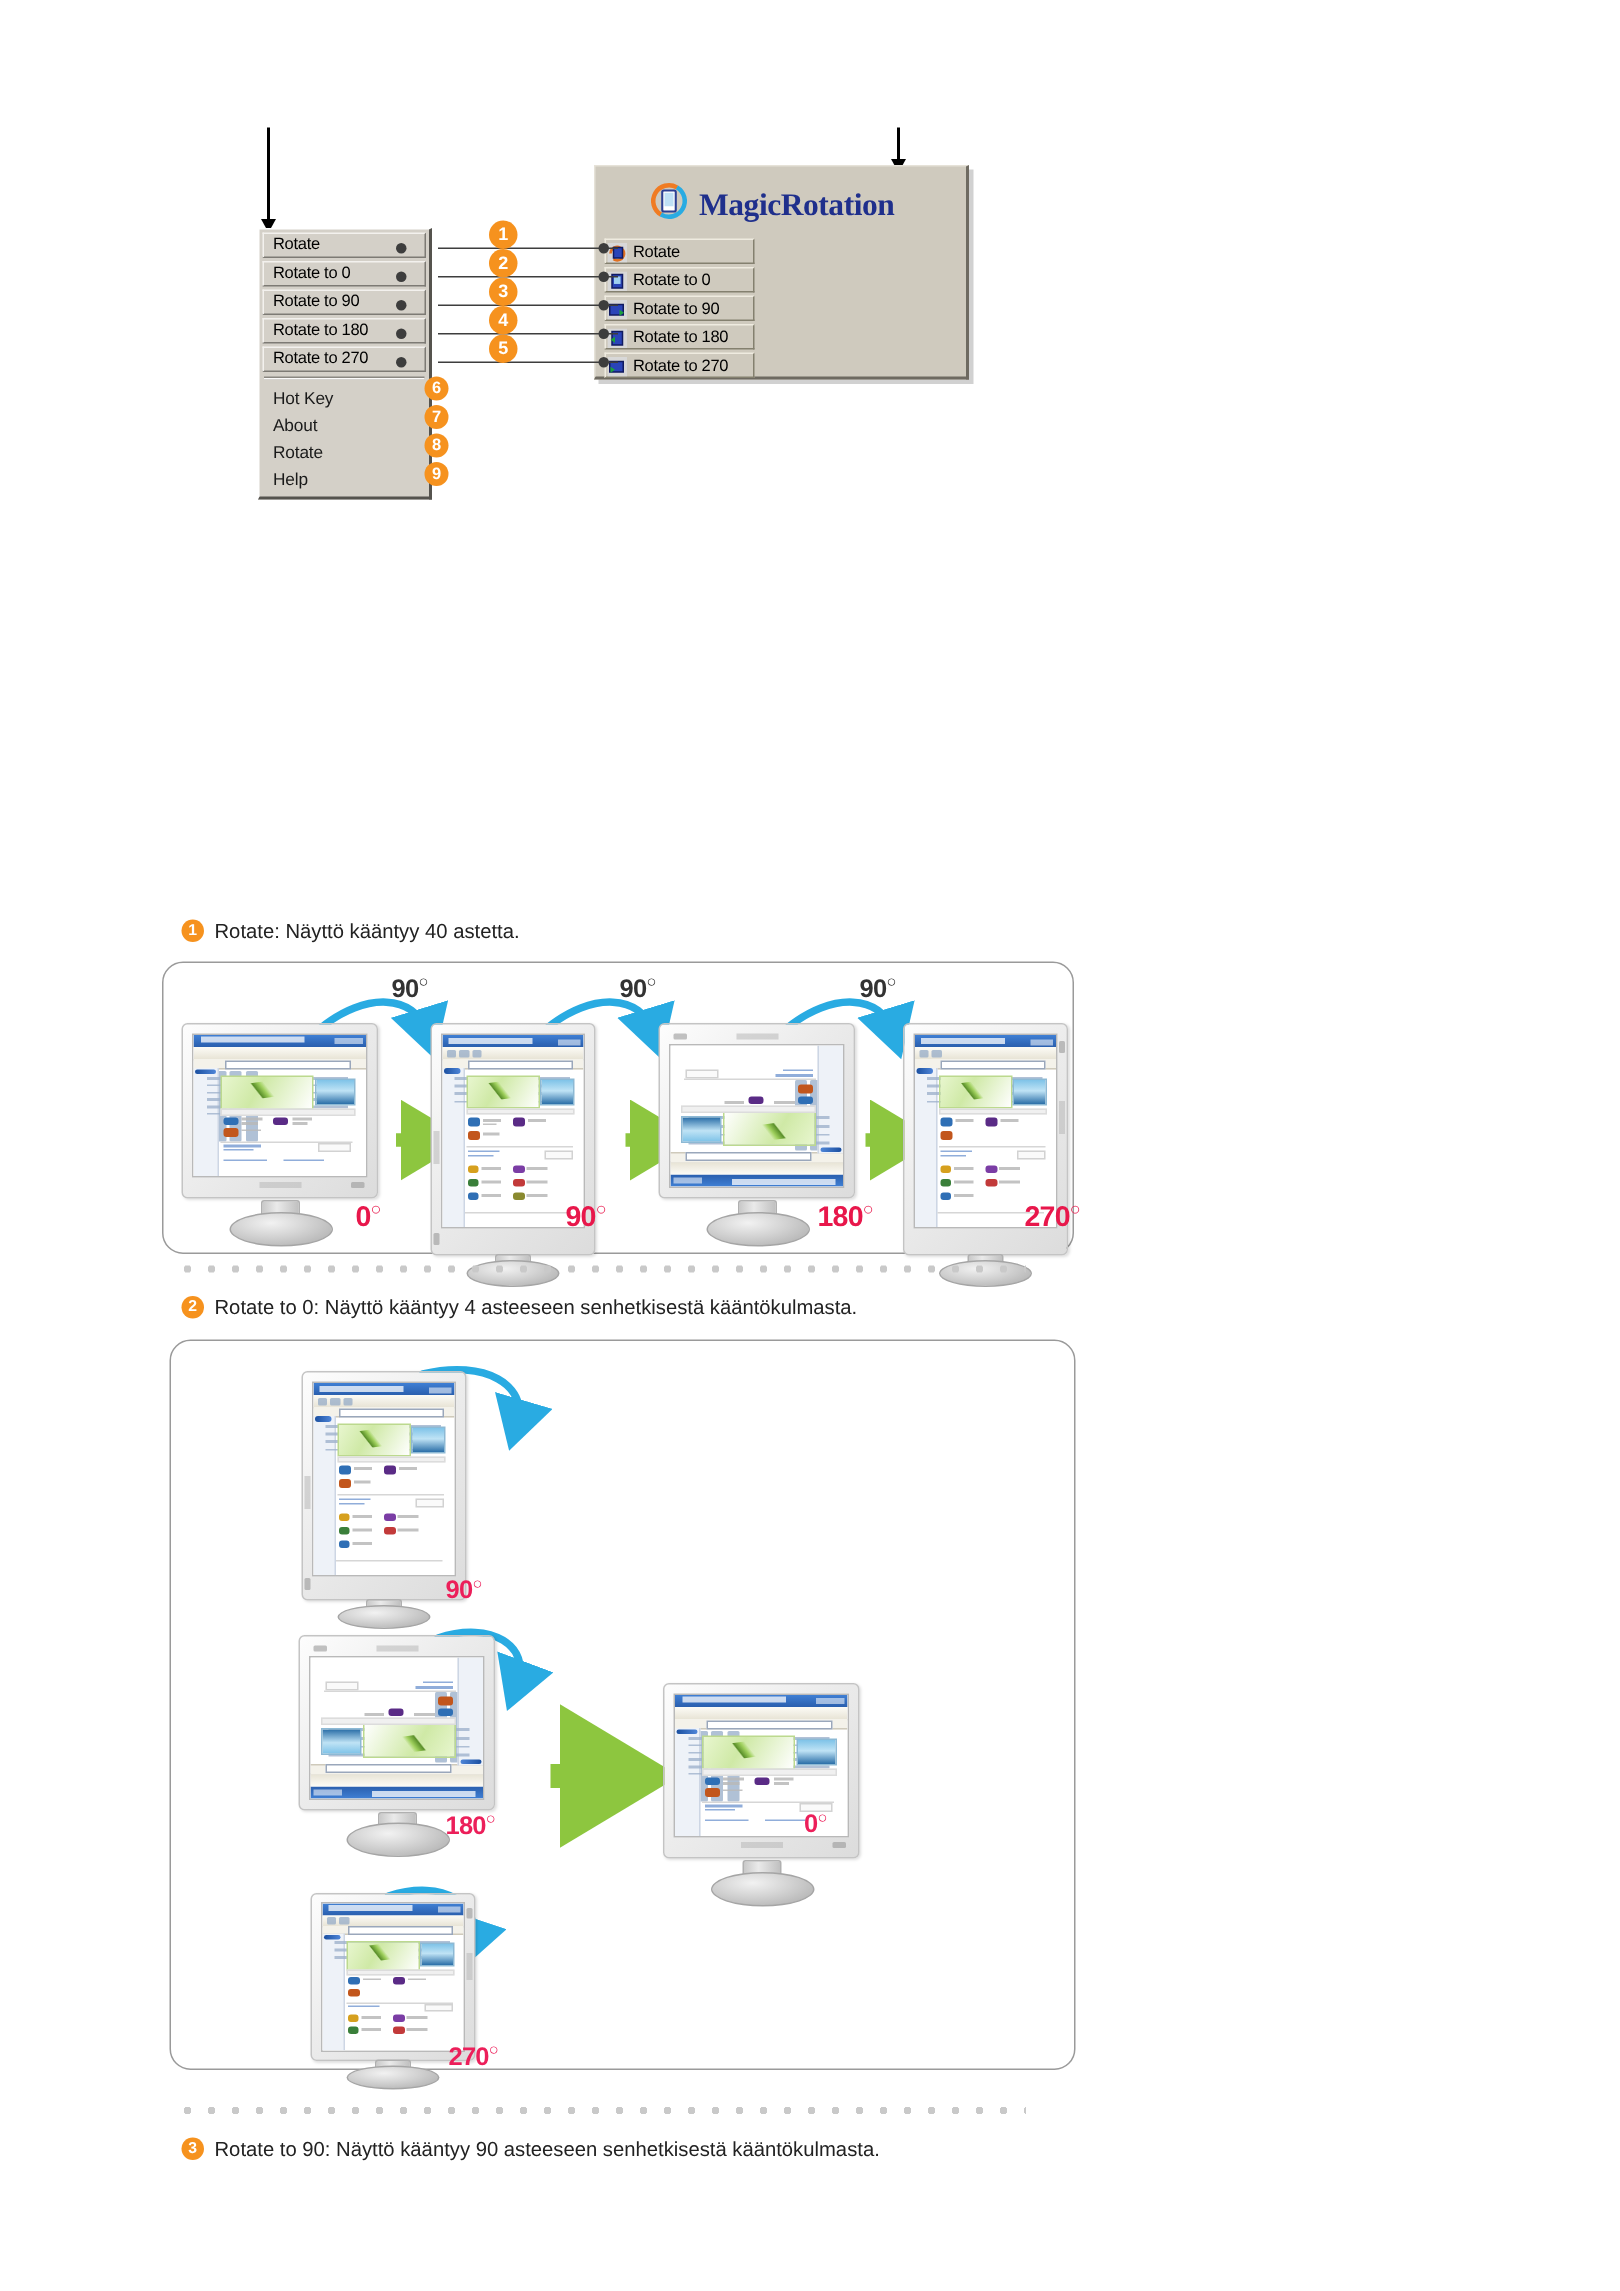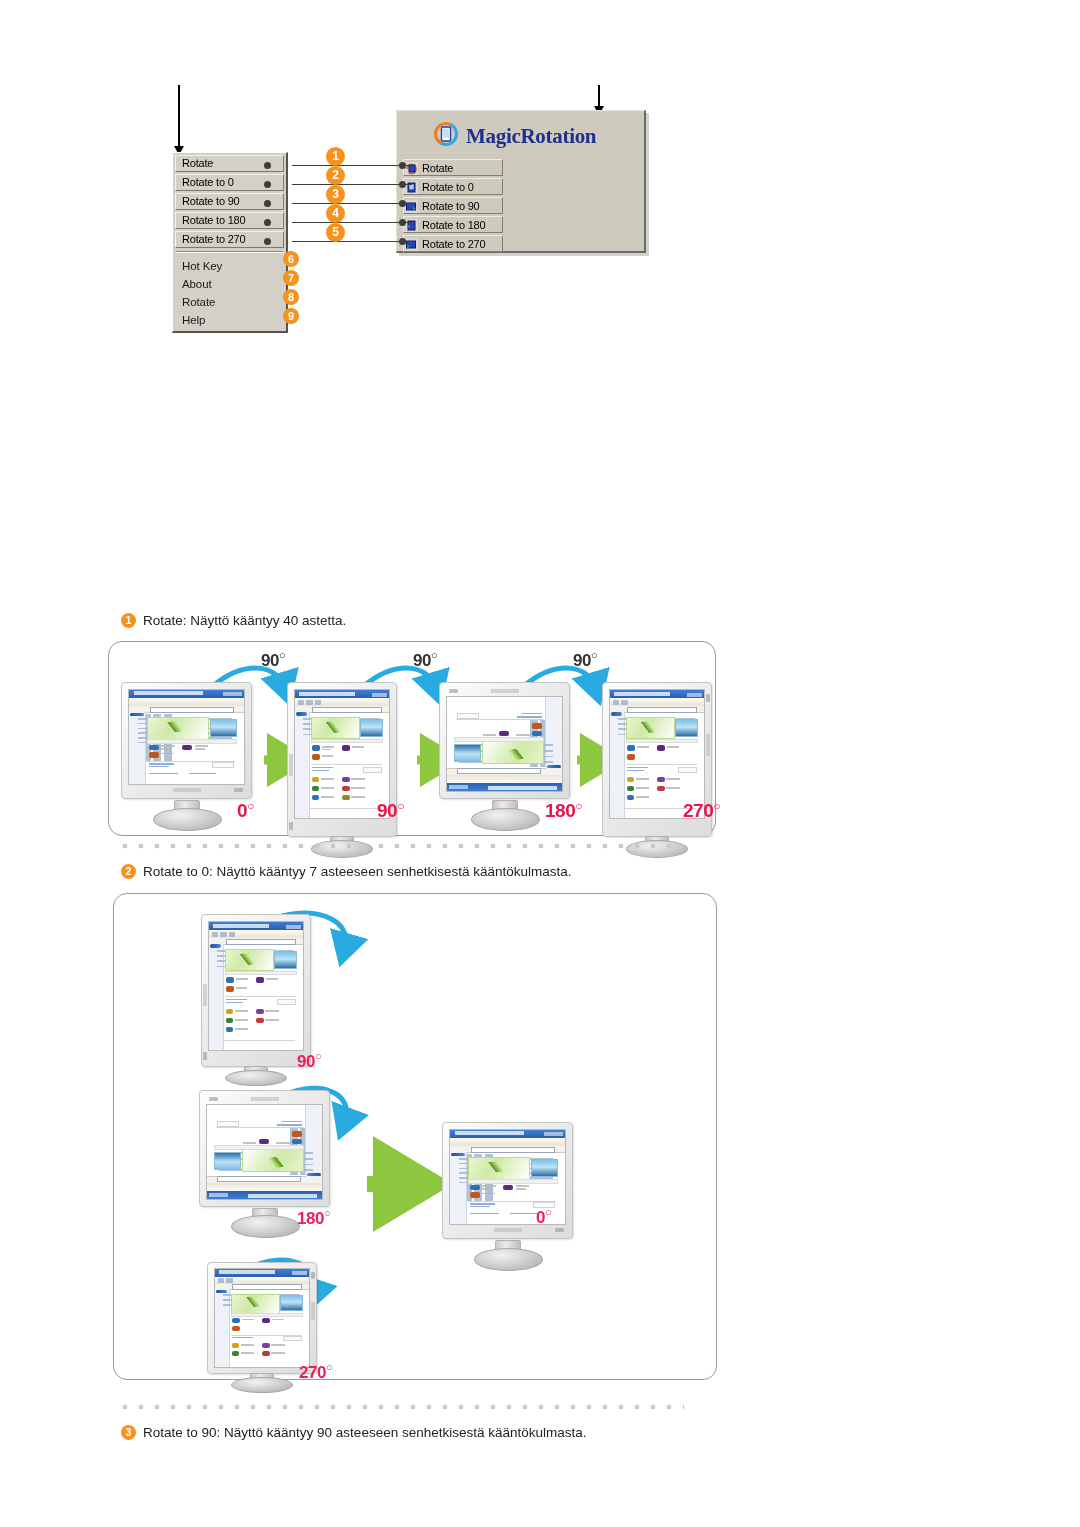"Rotate to 0: Näyttö kääntyy" span { text: 7 -> 4 }
